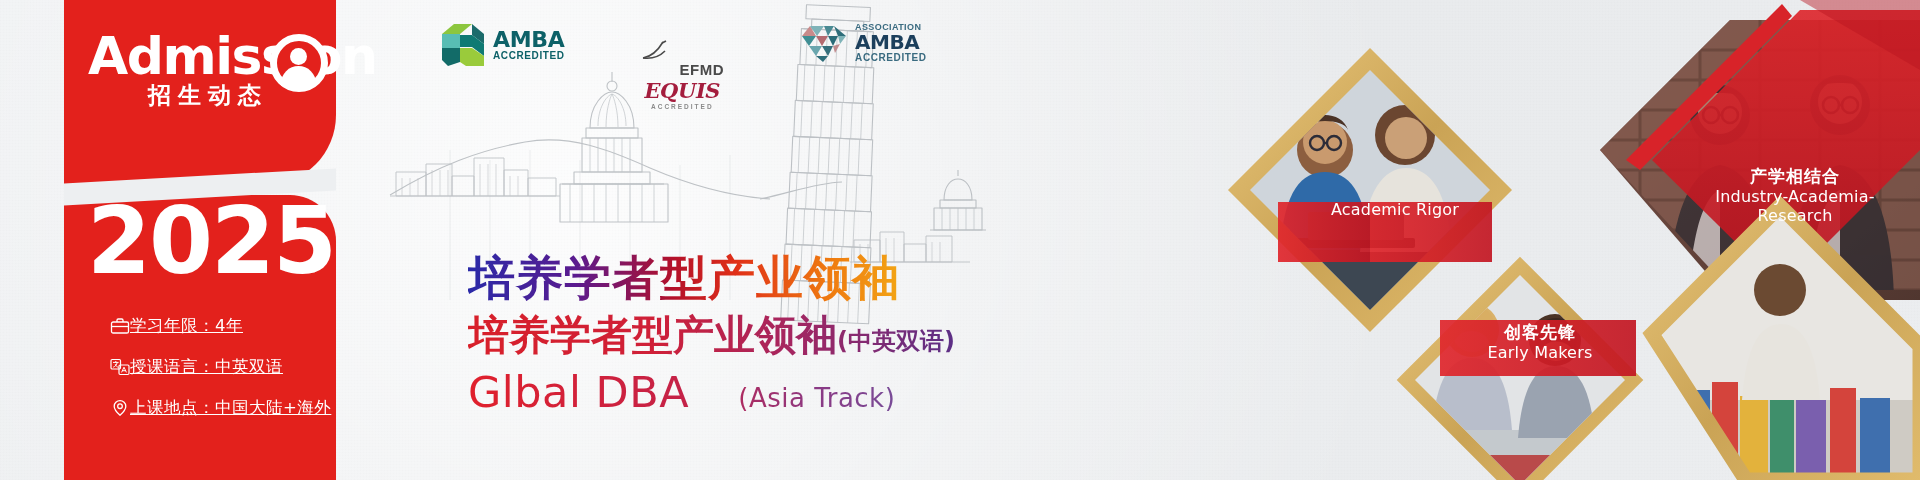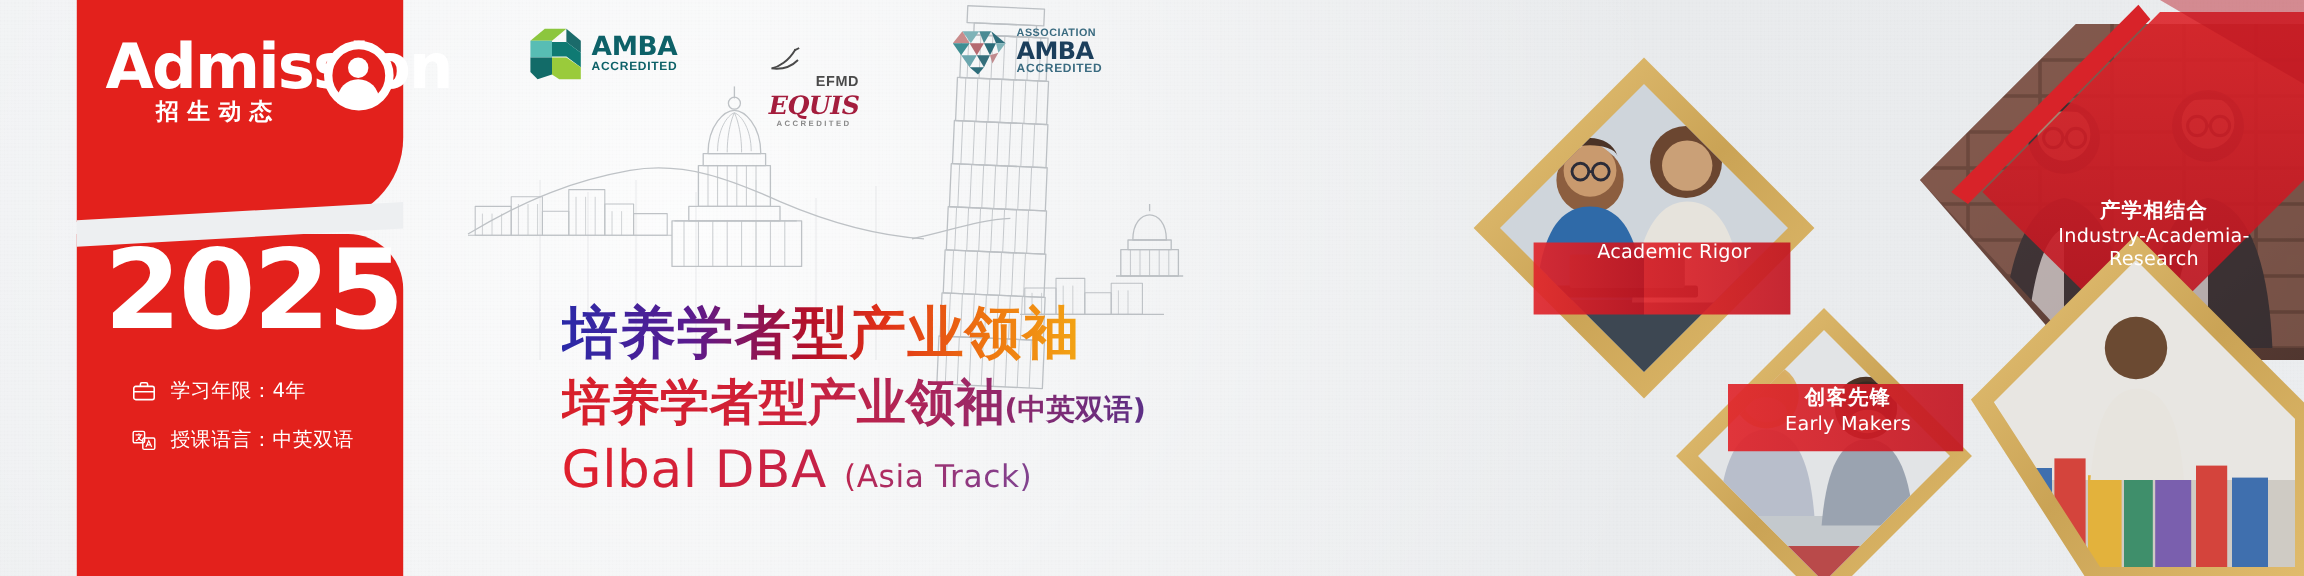"EFMD" .efmd { font-size: 12px -> 15px }
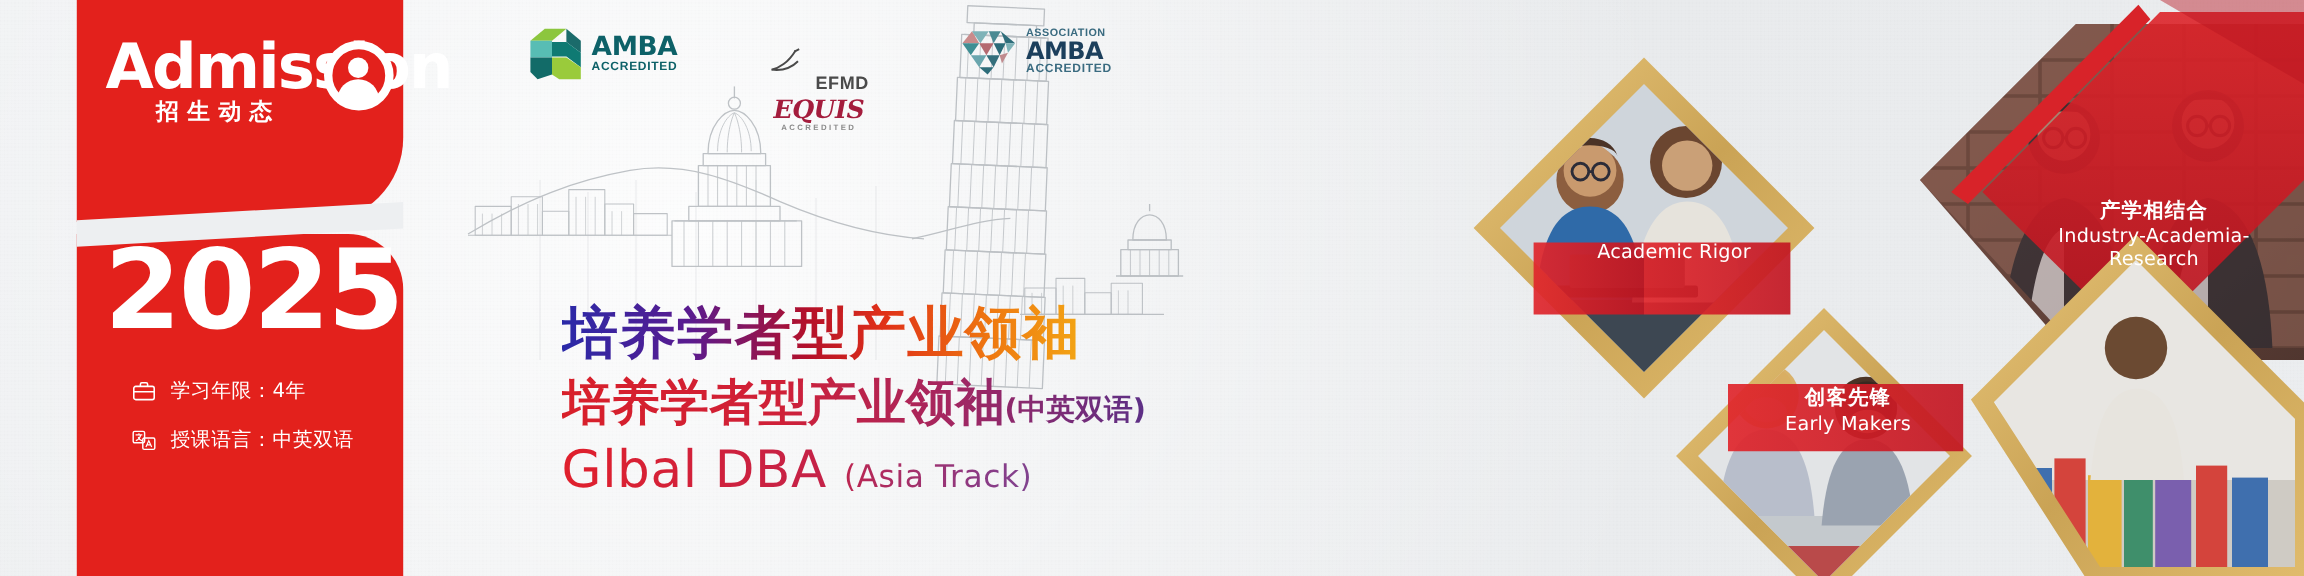"招生动态" .adm-cn { font-size: 19px -> 23px; left: 42px -> 60px }
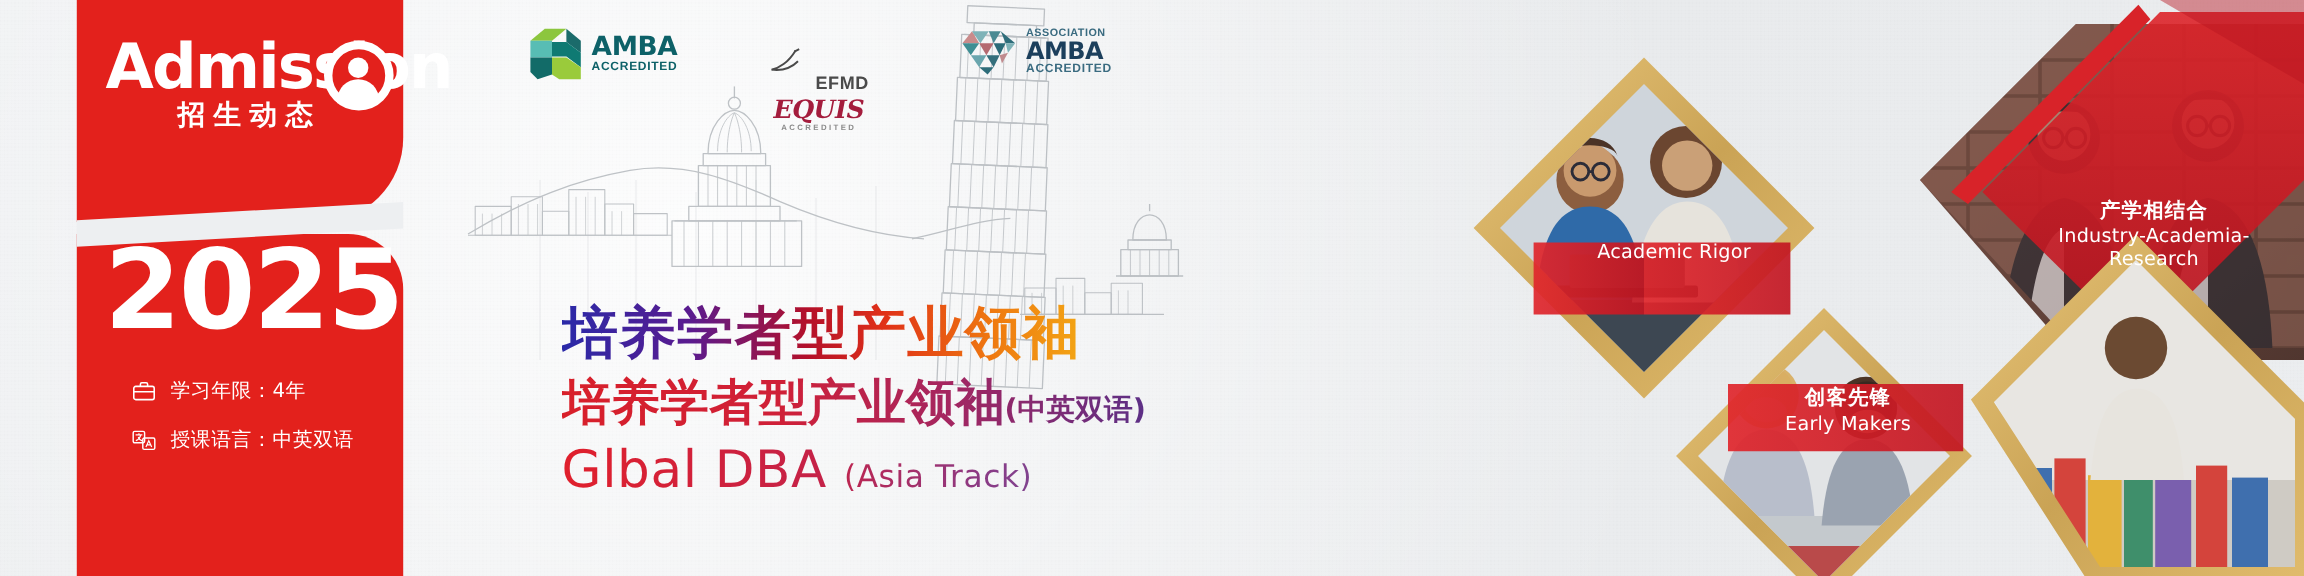"学习年限：4年" .info-row { gap: 12px -> 0; text-decoration: none -> underline }
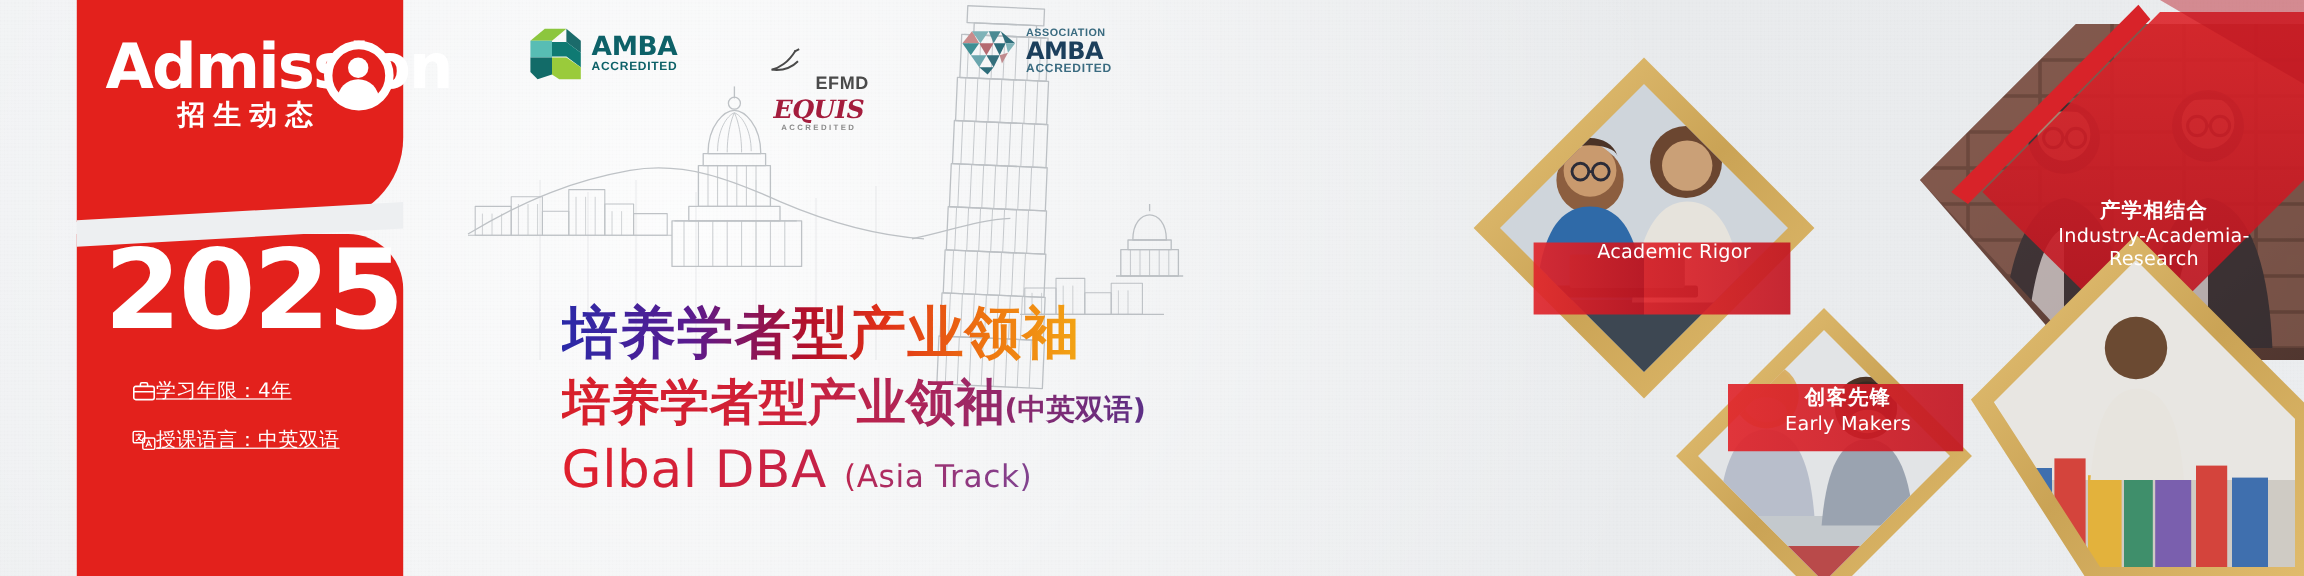"上课地点：中国大陆+海外" div.info-row { html: none -> <div> <span> <svg> <path></path> <circle></circle> </svg> </span> <span>上课地点：中国大陆+海外</span> </div> }
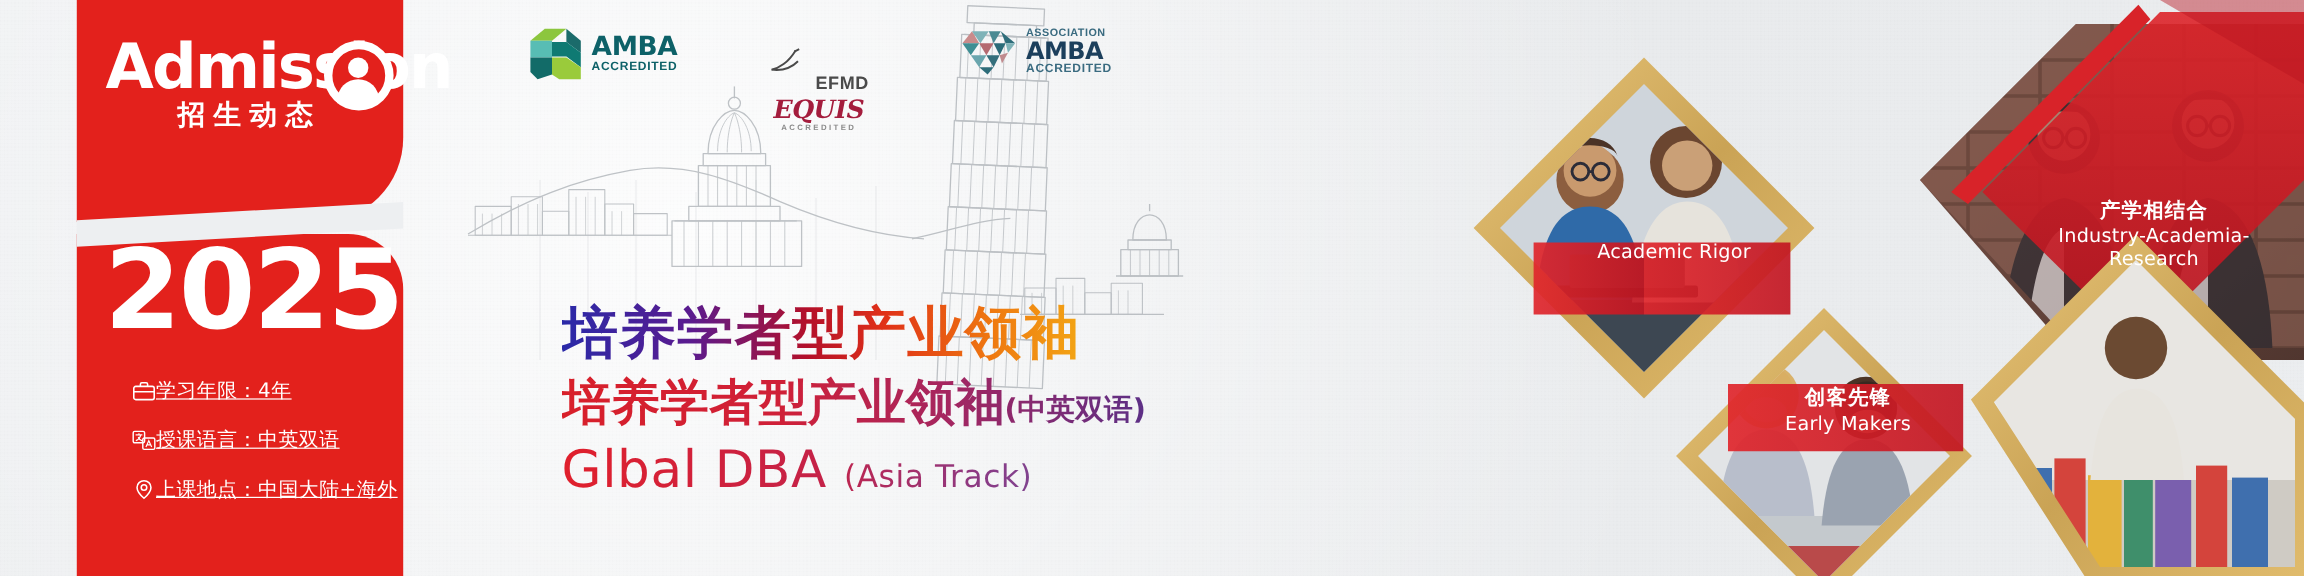"(Asia Track)" .h-en .track { margin-left: none -> 35px }
